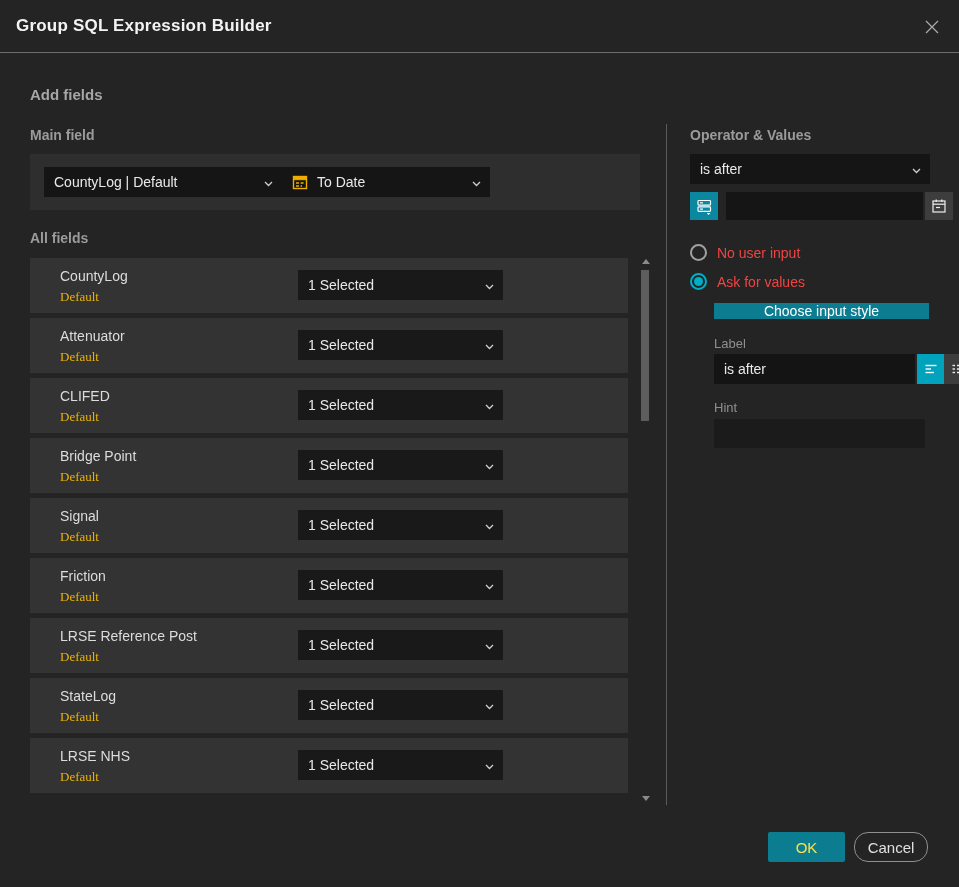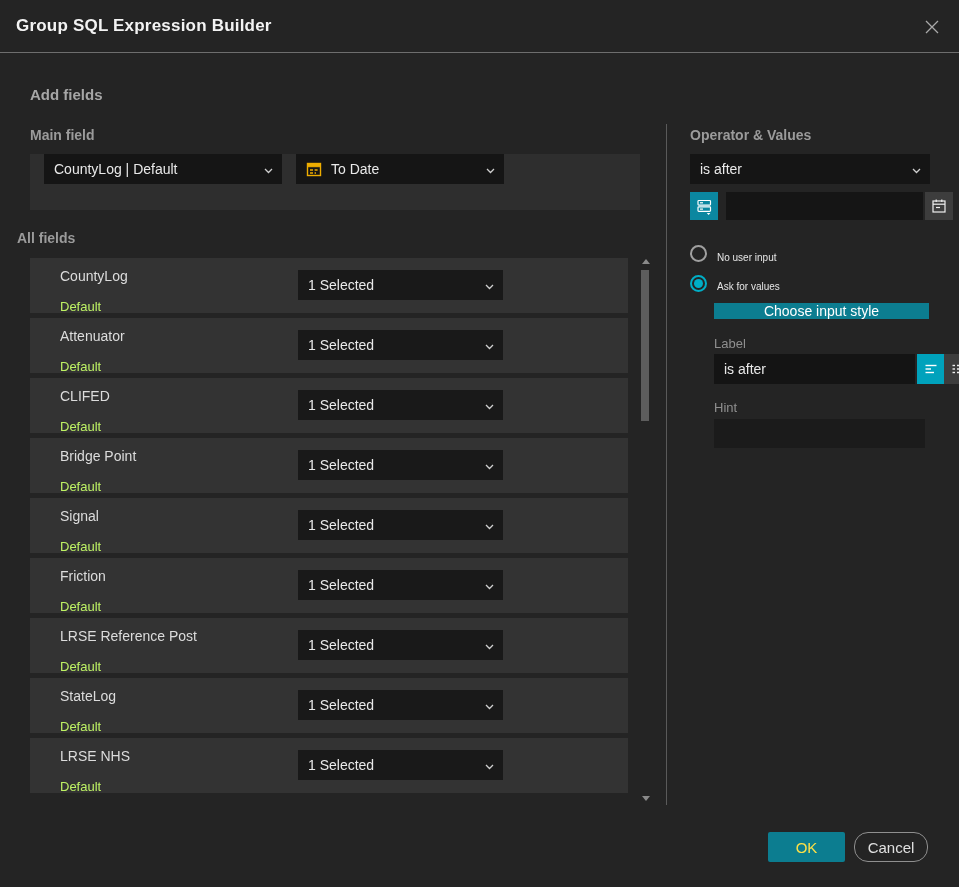"CountyLog | Default" .main-field-box { align-items: none -> center; gap: 14px -> 0 }
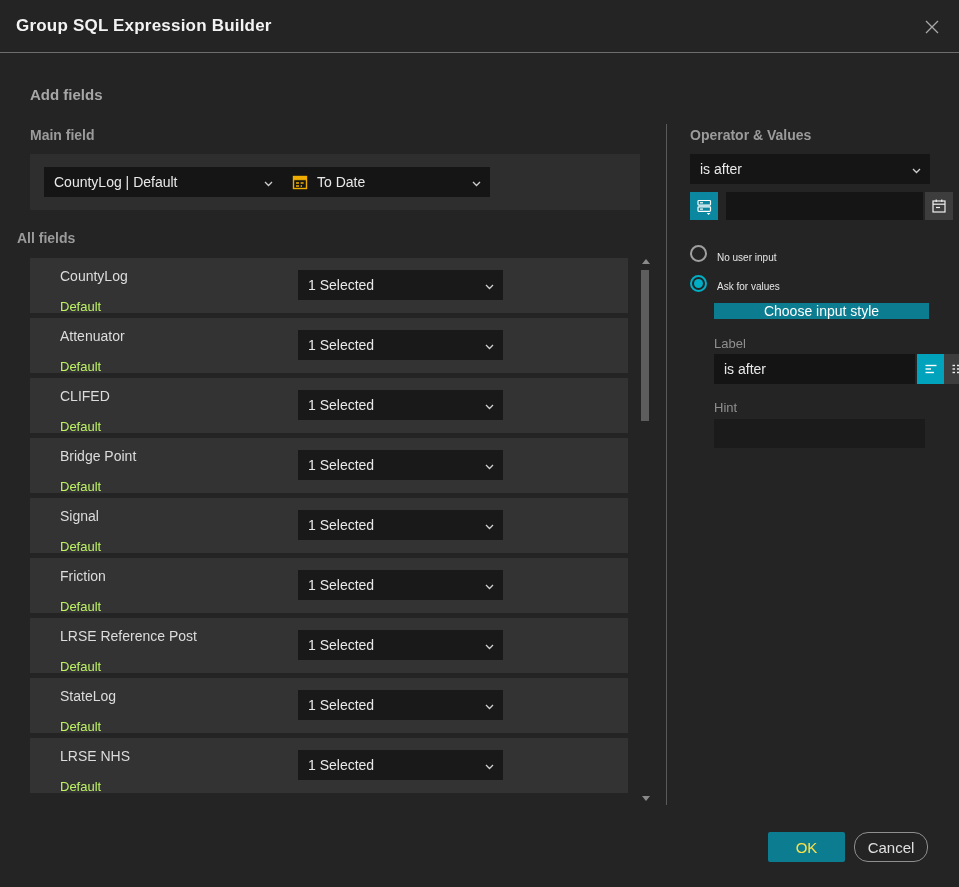"All fields" div.abs { left: 17px -> 30px }
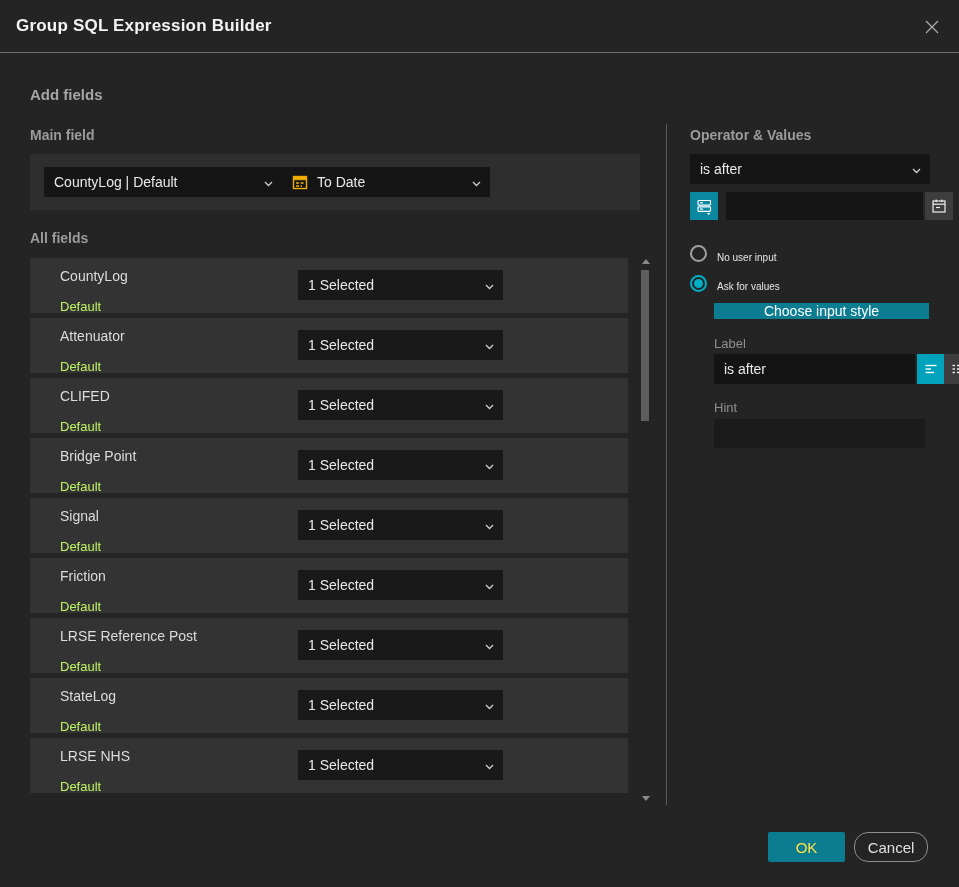"No user input" .radio-lbl { color: #e5e5e5 -> #ef4444; font-size: 10px -> 14px; margin-top: 8px -> none }
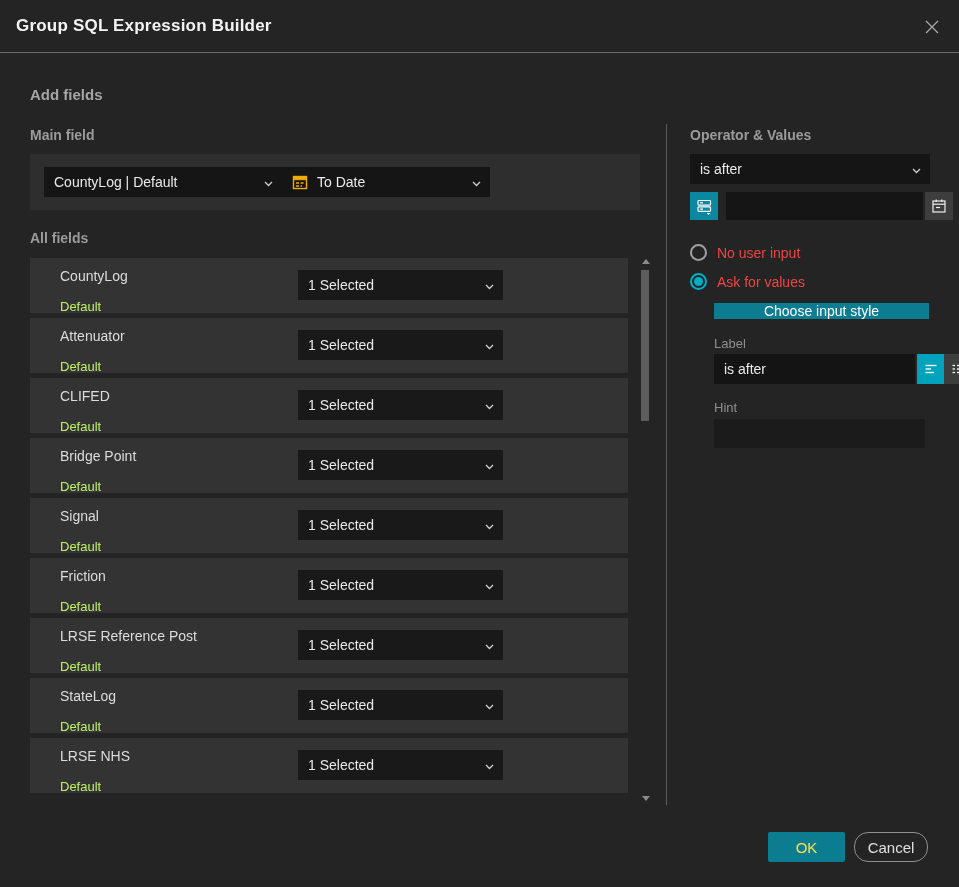"Default" .field-sub { color: #bef264 -> #eab308; font-family: none -> Liberation Serif, serif; top: 41px -> 31px }
